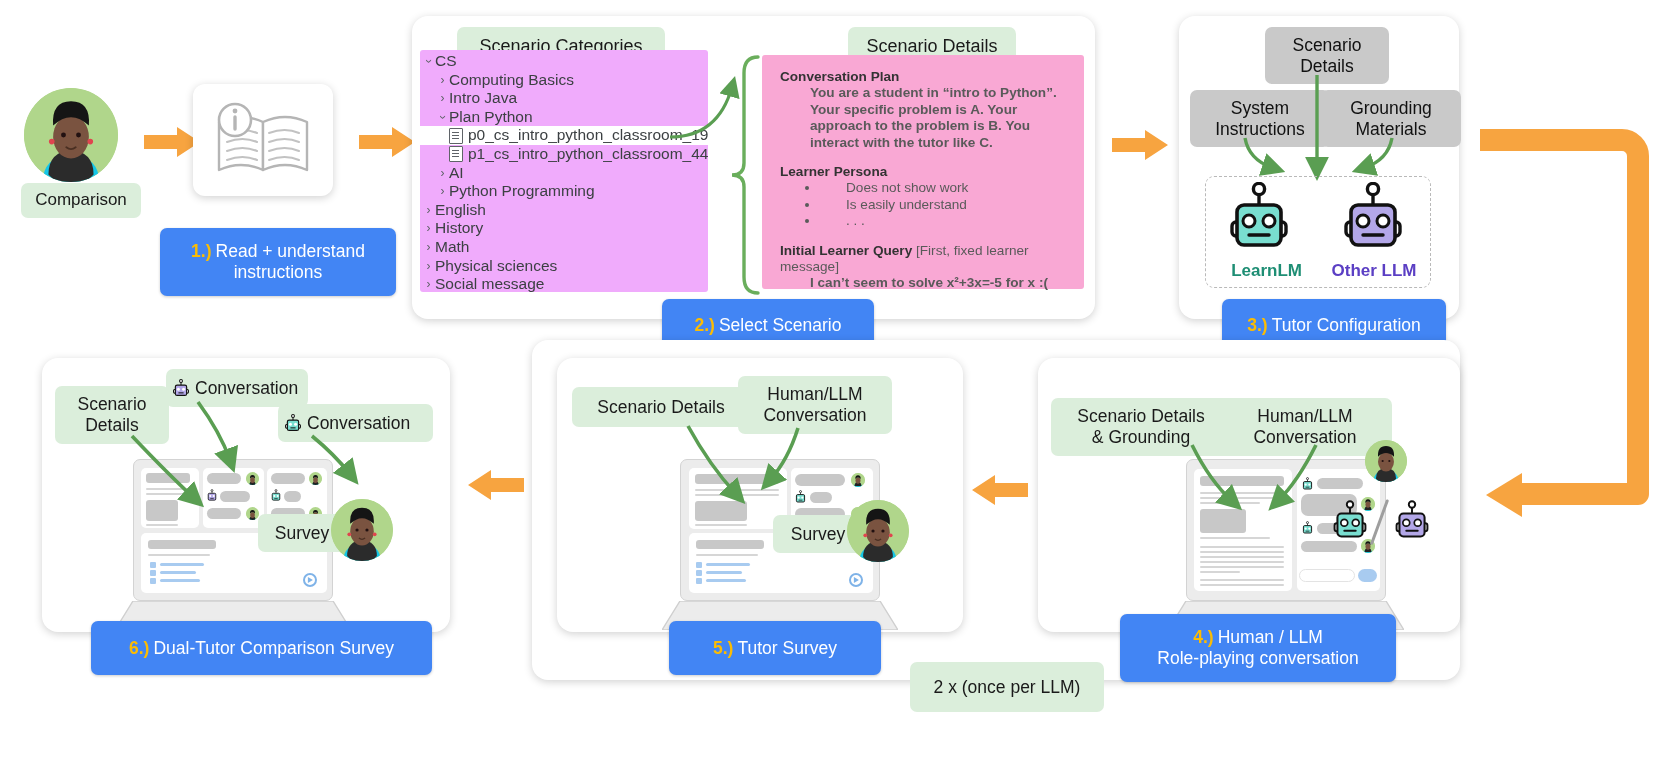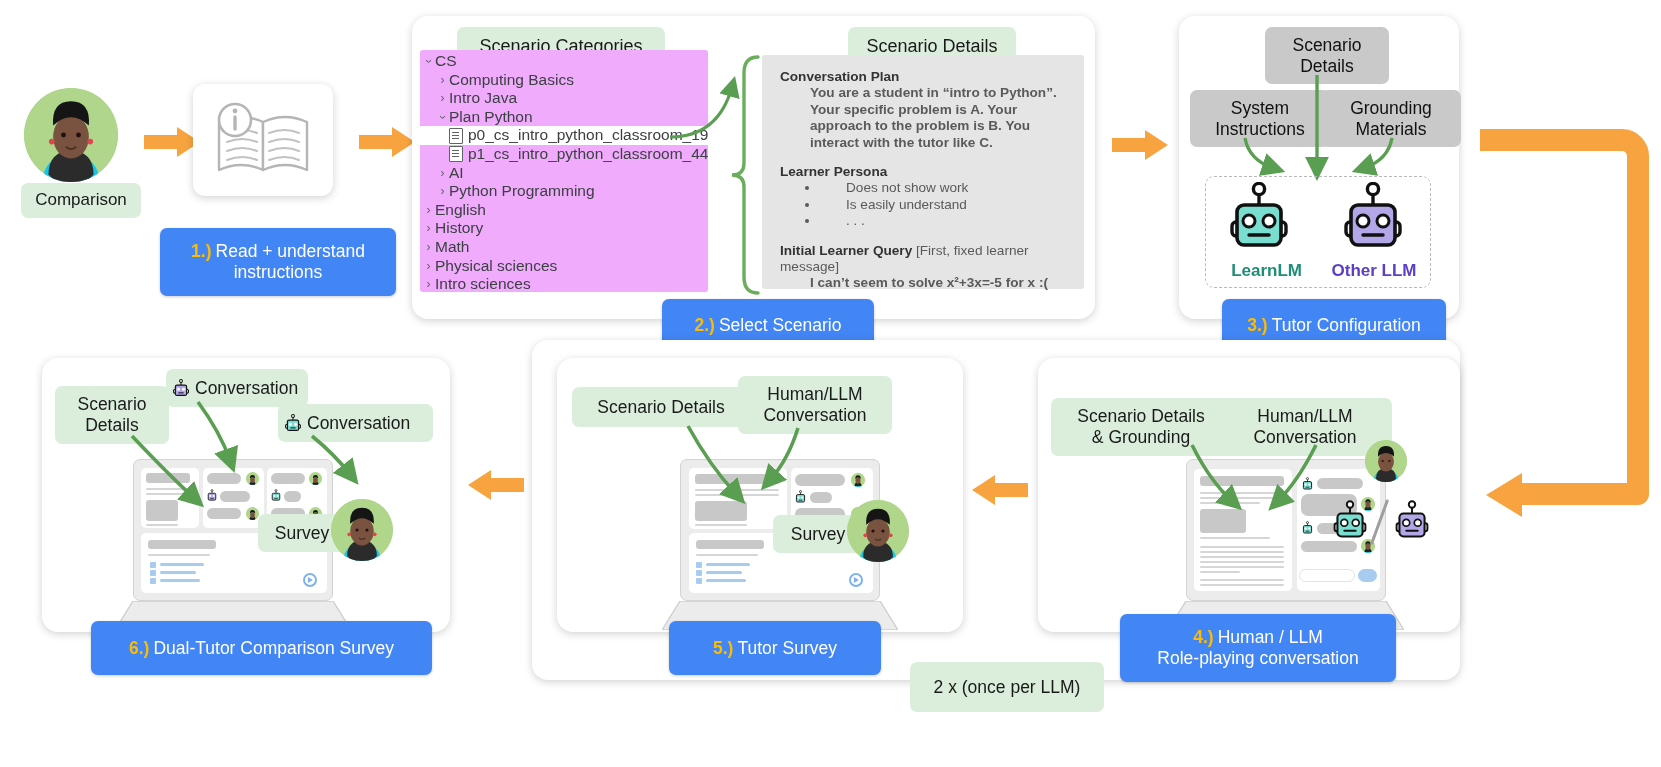"Conversation Plan" .detbox { background: #e5e5e5 -> #f9a8d4 }
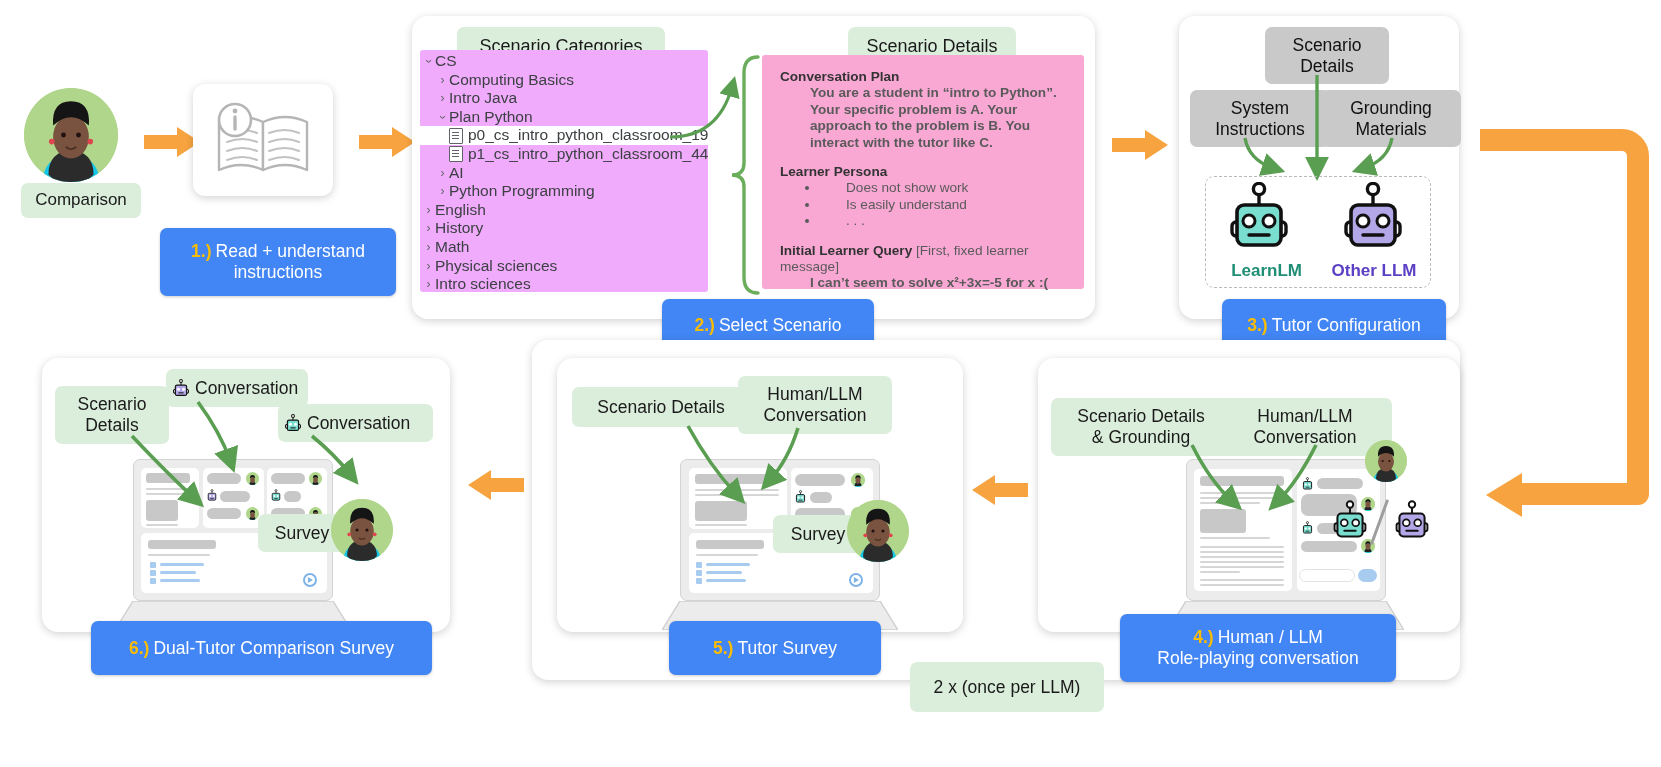"Intro sciences" span { text: Intro sciences -> Social message }
